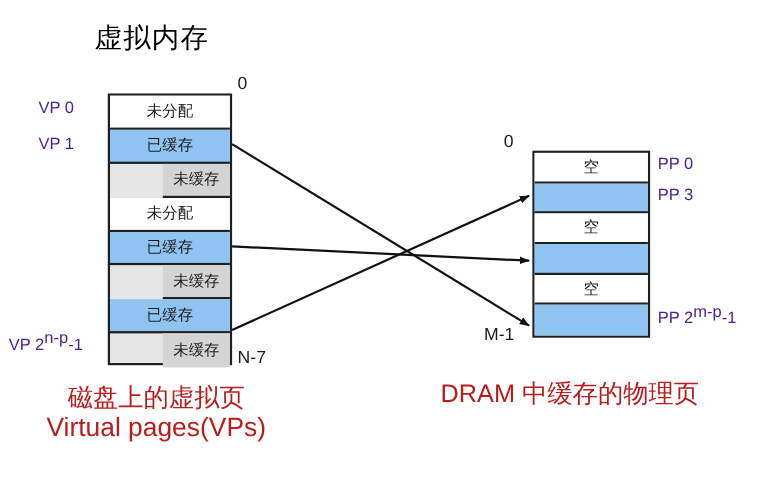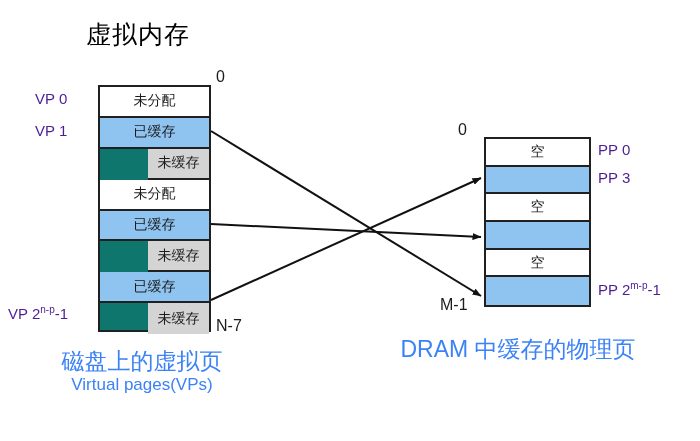"未分配" .mem-table { background: #0f766e -> #e5e5e5 }
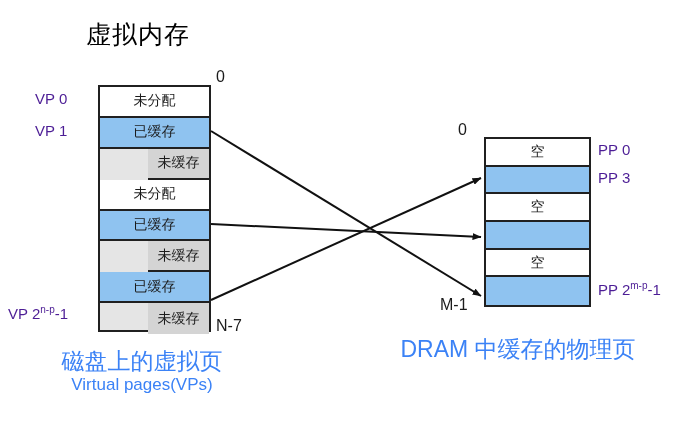"m-p" .side-label sup { font-size: 10px -> 15px }
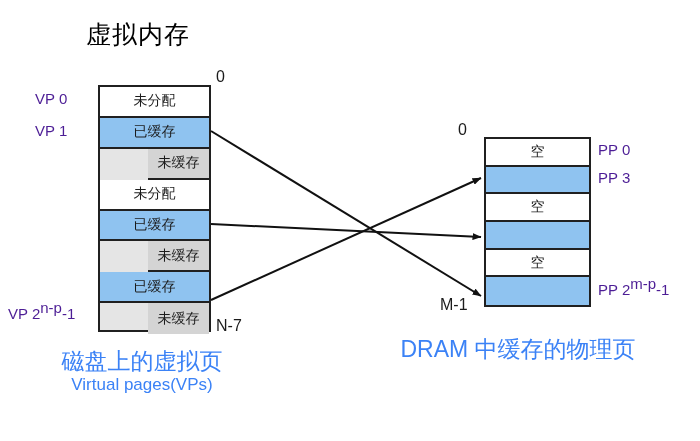"磁盘上的虚拟页" .caption { color: #3b82f6 -> #b91c1c }
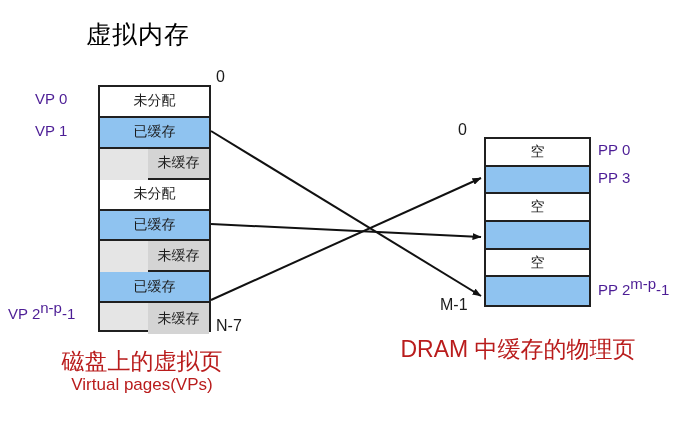"DRAM 中缓存的物理页" #pm-caption { top: 336px -> 344px }
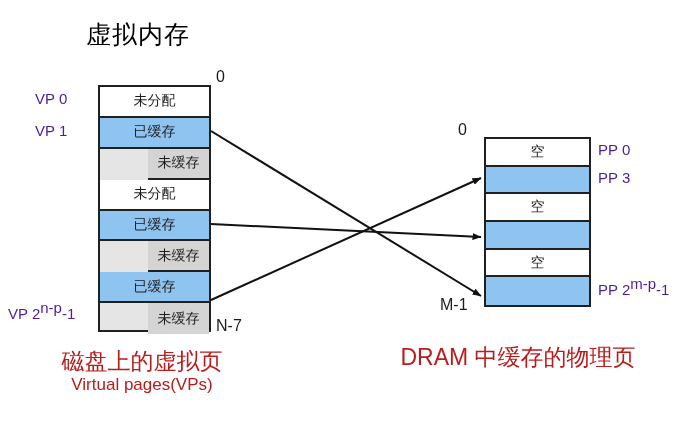"Virtual pages(VPs)" .caption .en { font-size: 17px -> 24px }
